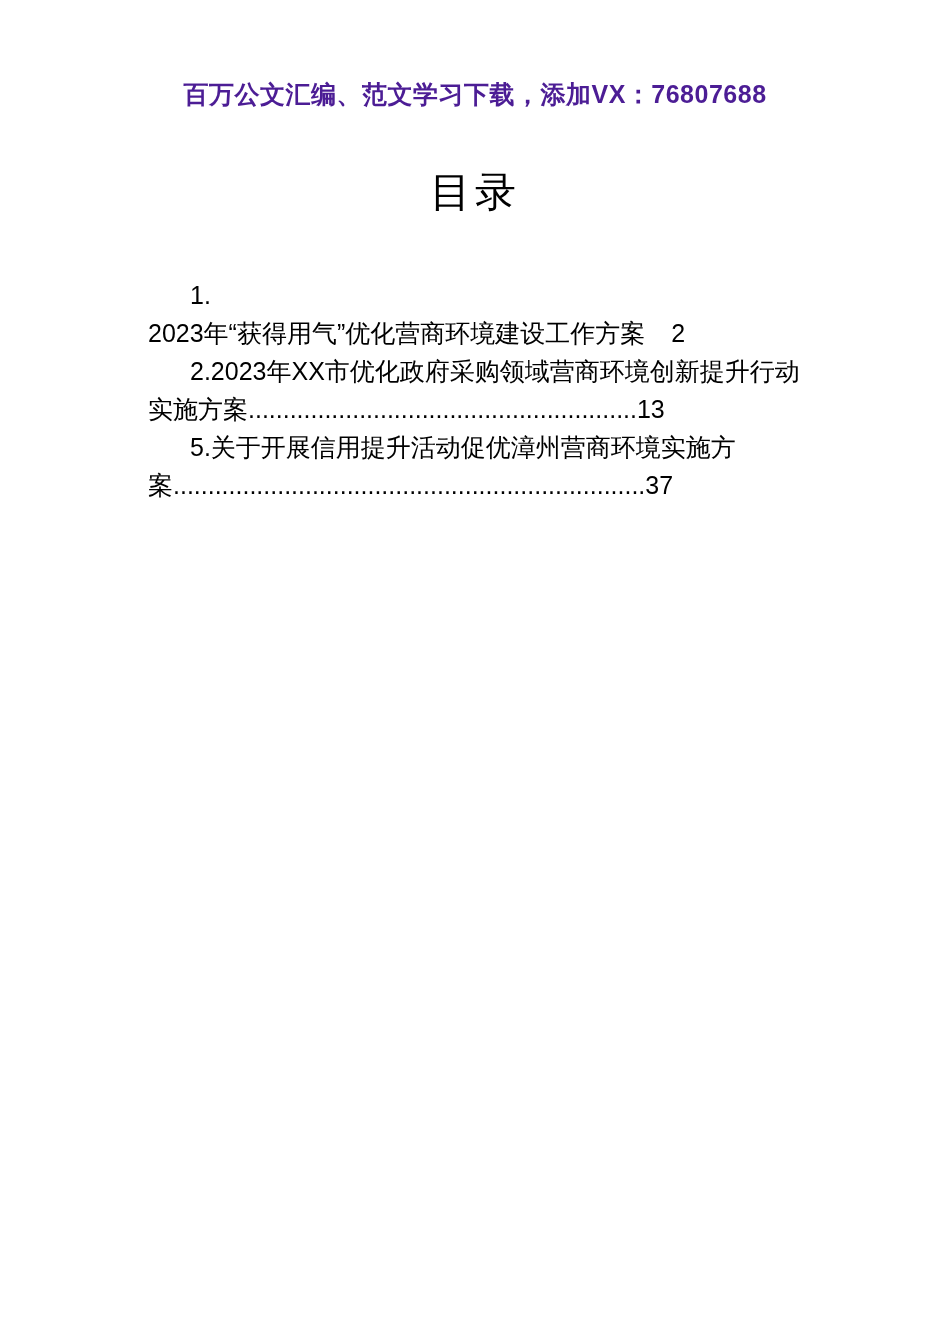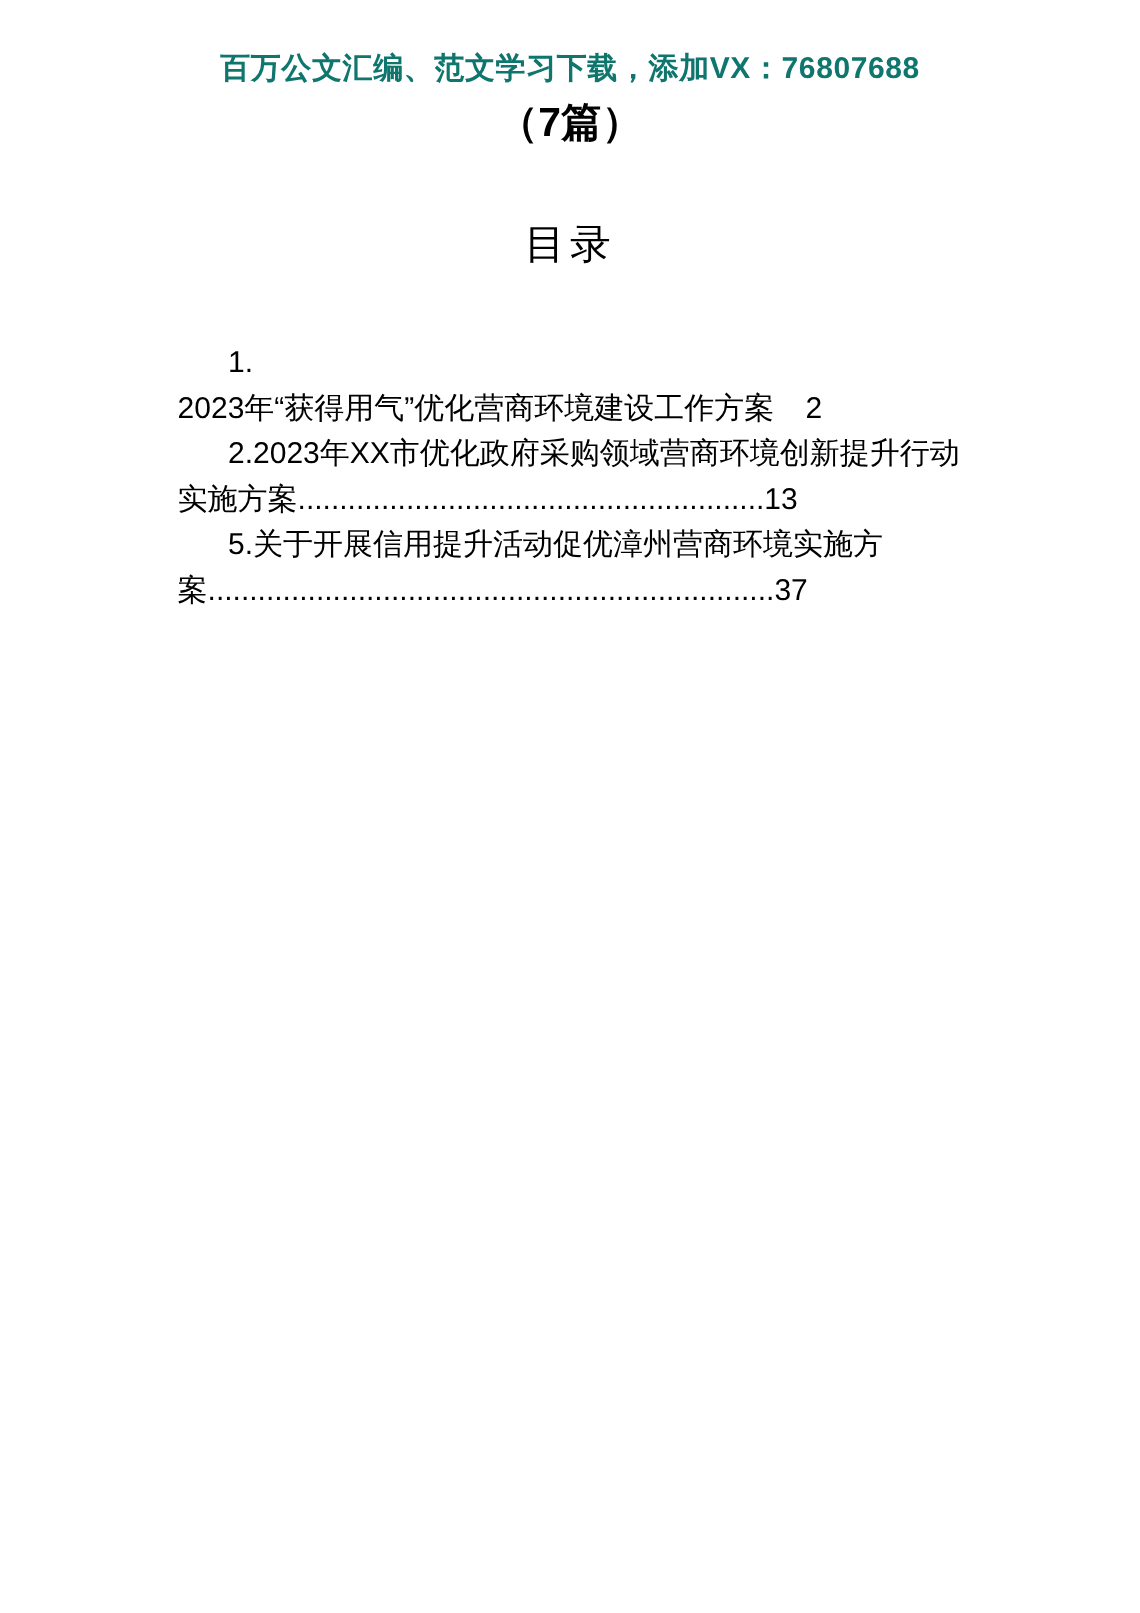"百万公文汇编、范文学习下载，添加VX：76807688" .banner { color: #0f766e -> #4c1d95; margin-top: 40px -> 78px }
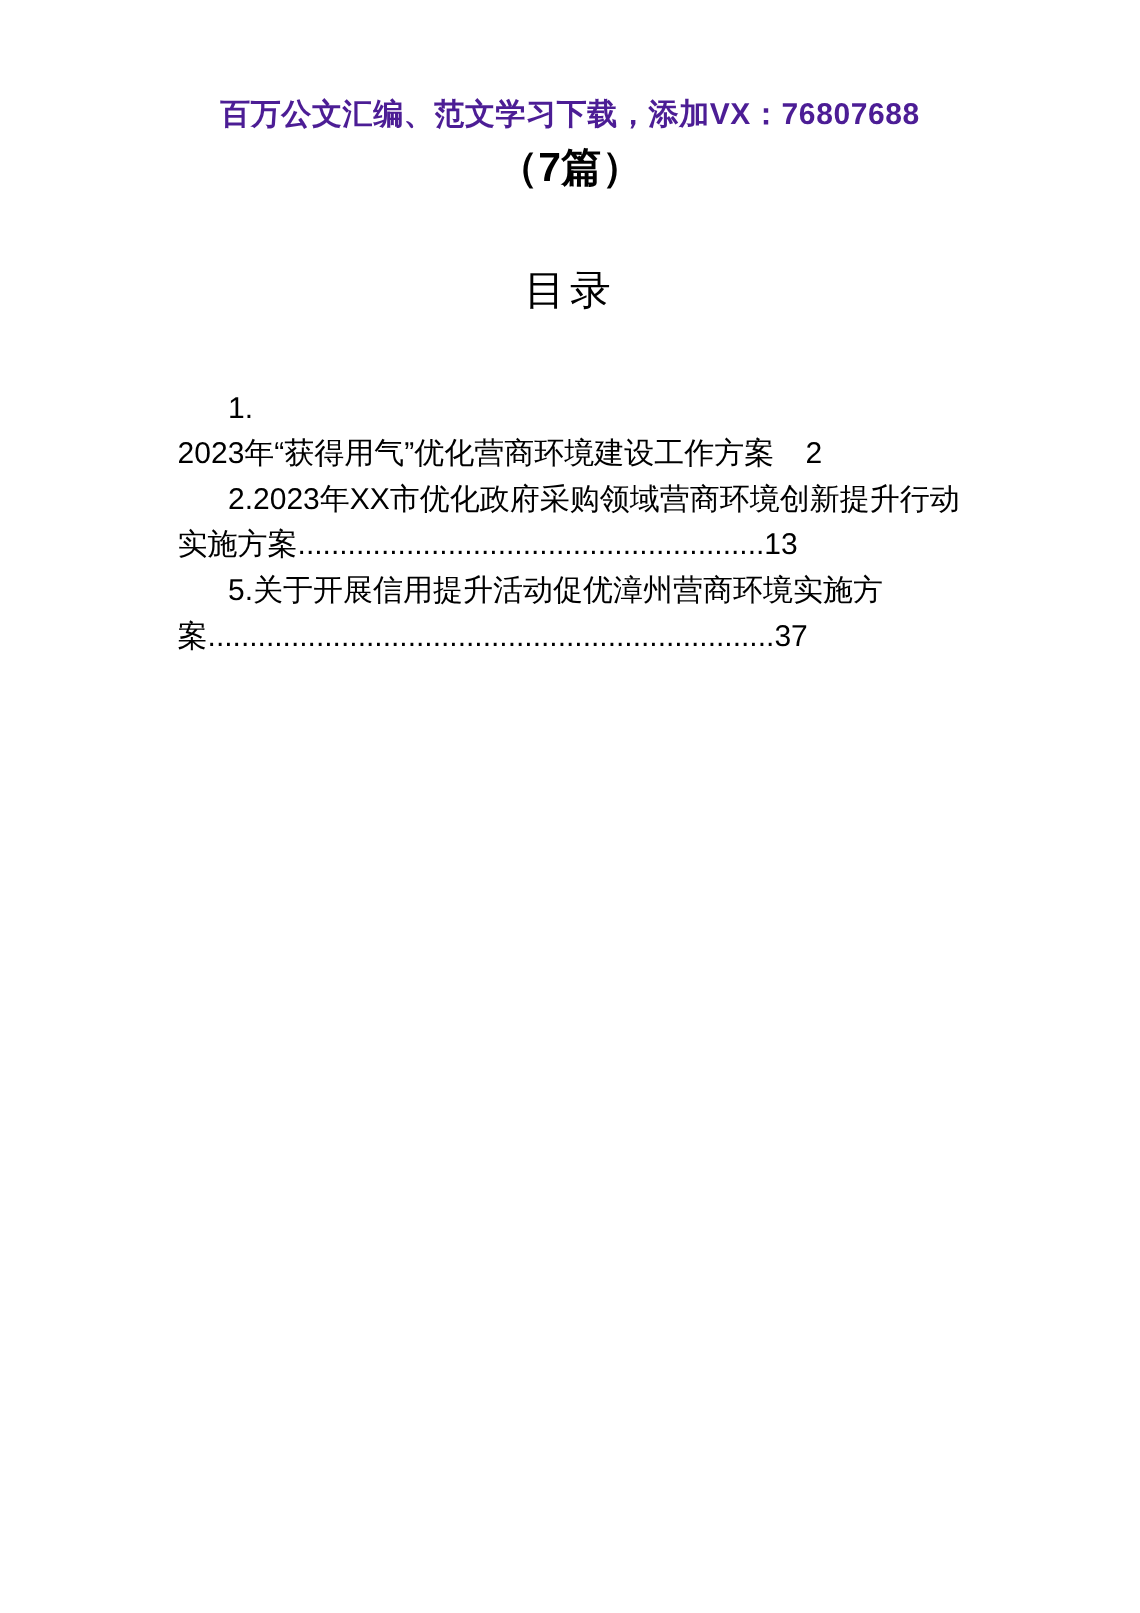"（7篇）" div.doc-subtitle { html: <div>（7篇）</div> -> none }
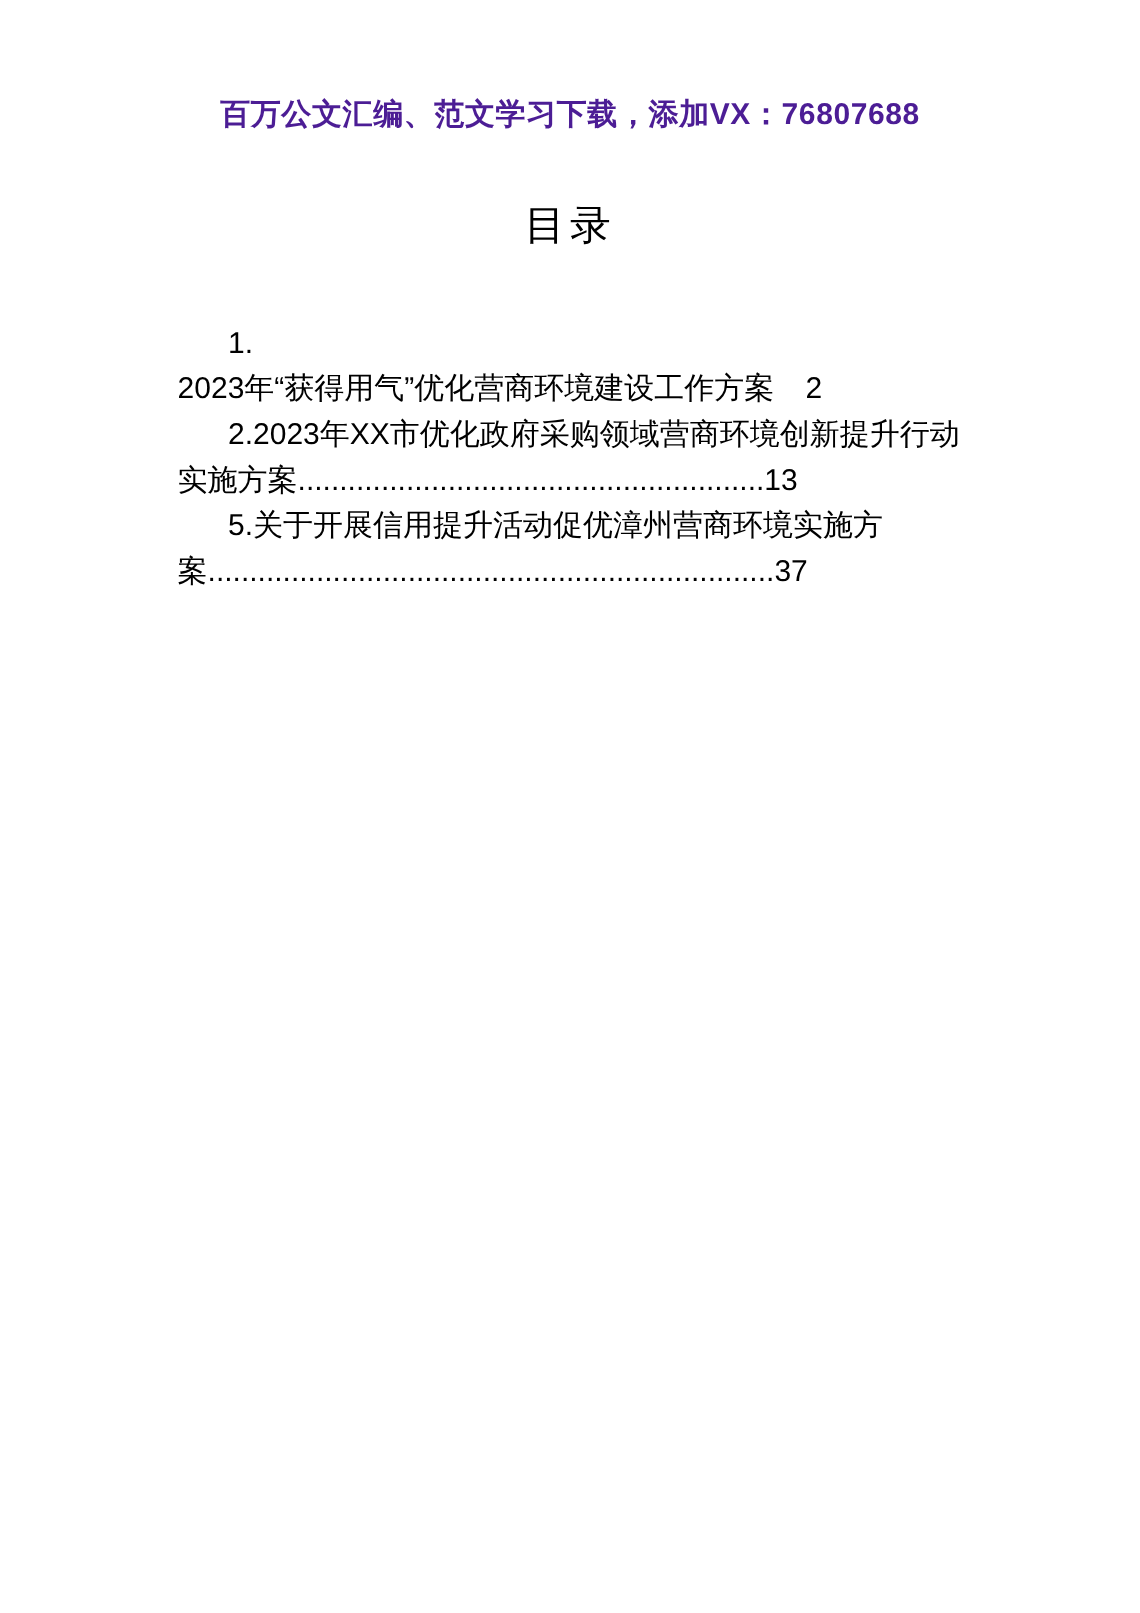"目录" .toc-heading { font-size: 34px -> 41px }
